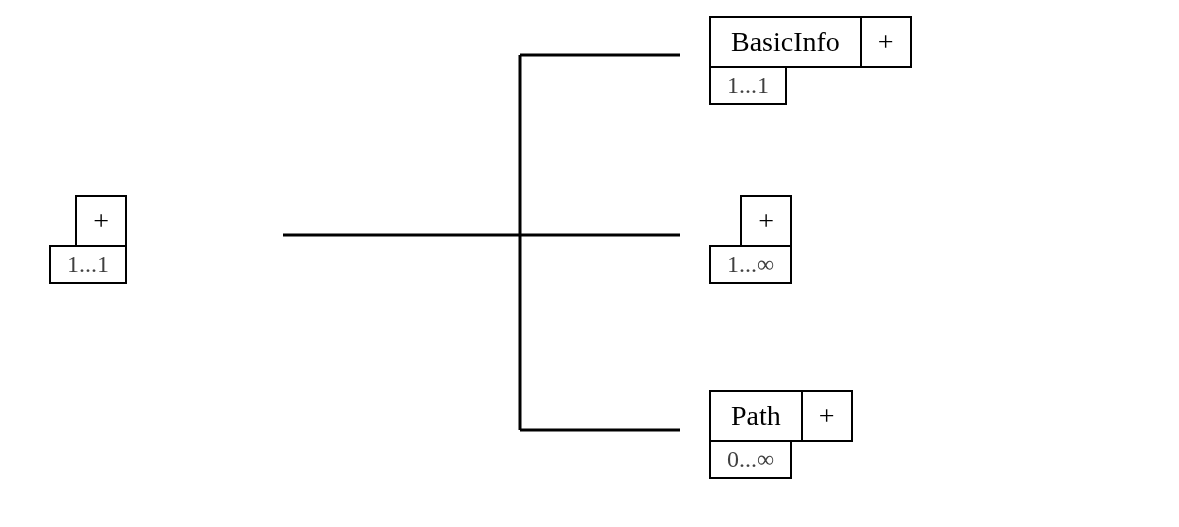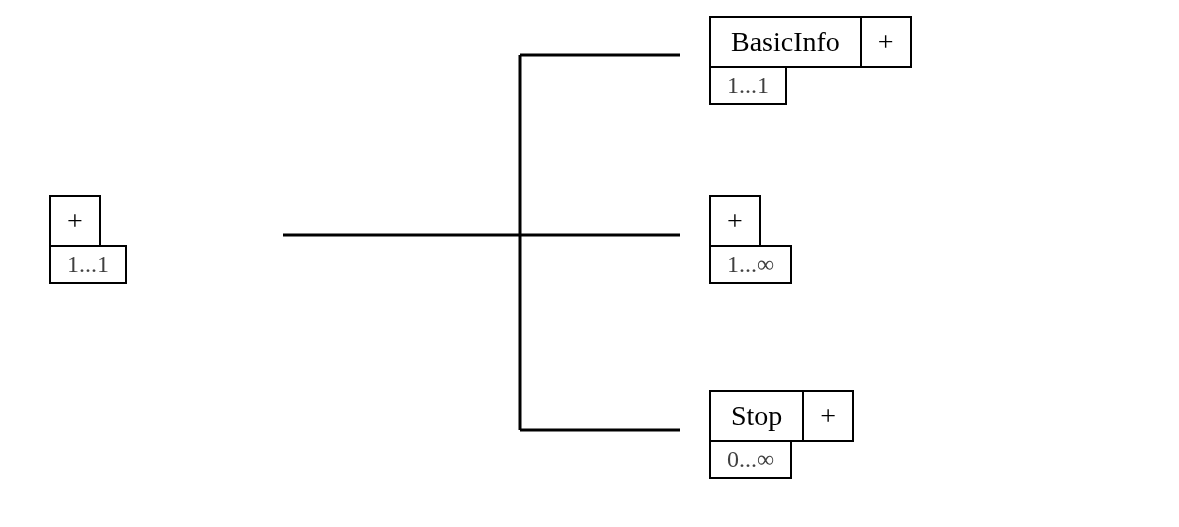"BasicInfo" .node { align-items: flex-start -> flex-end }
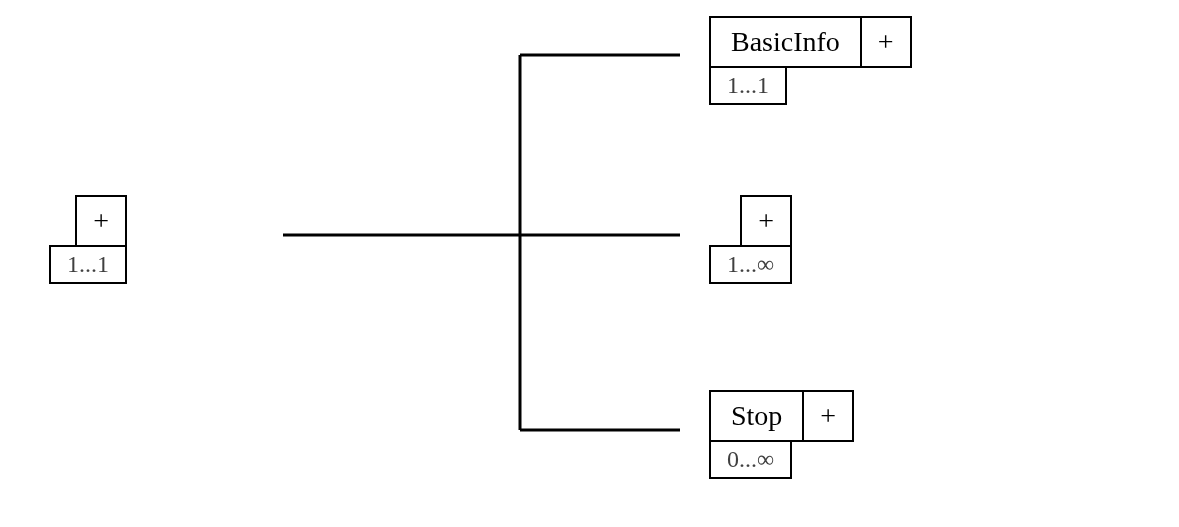"Stop" div.node-label { text: Stop -> Path }
